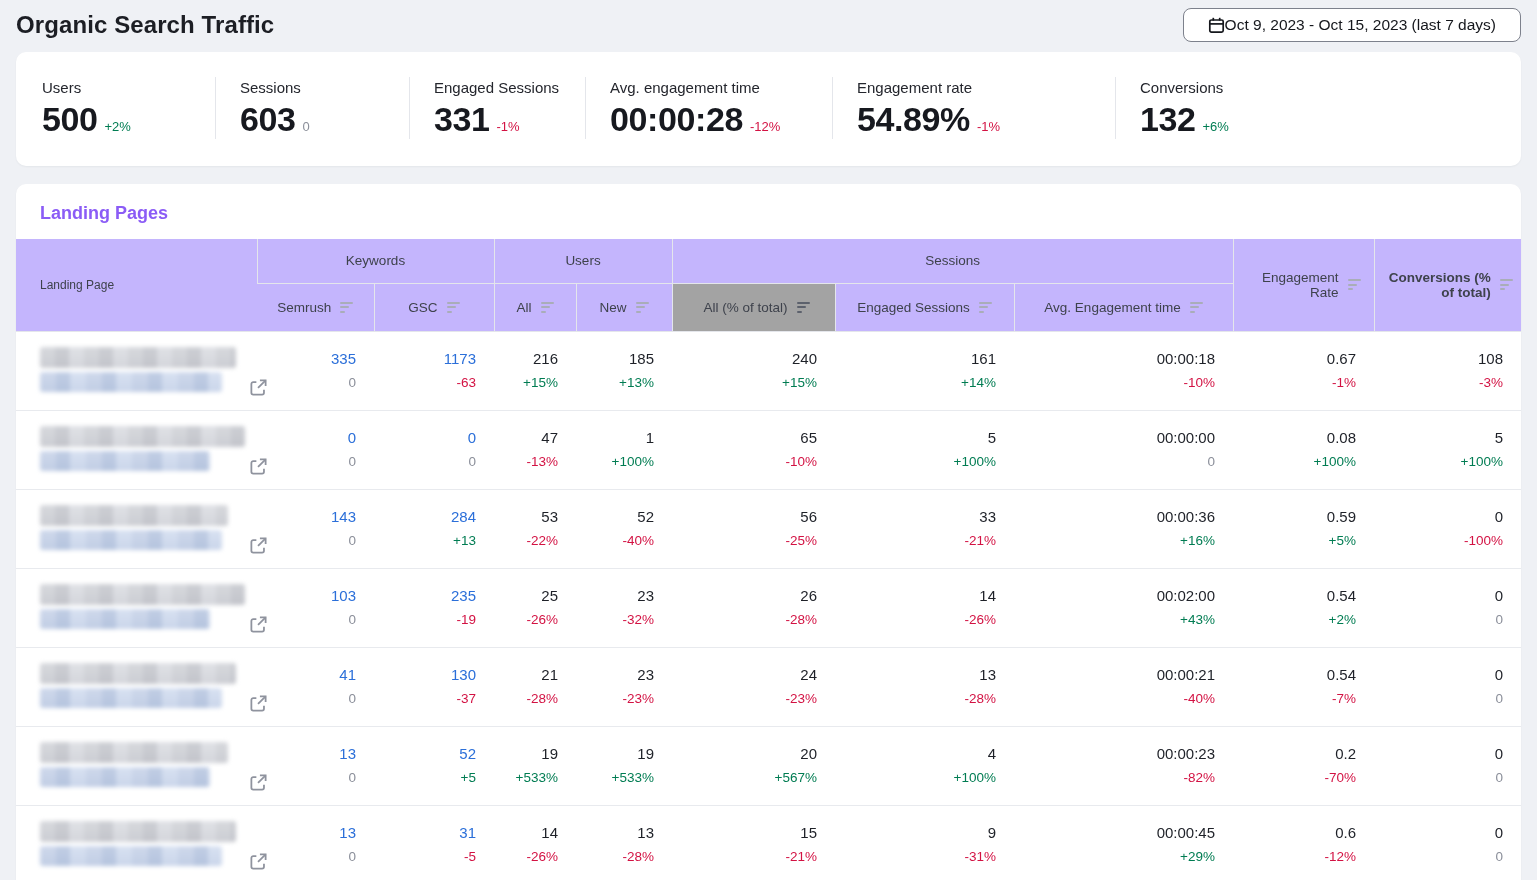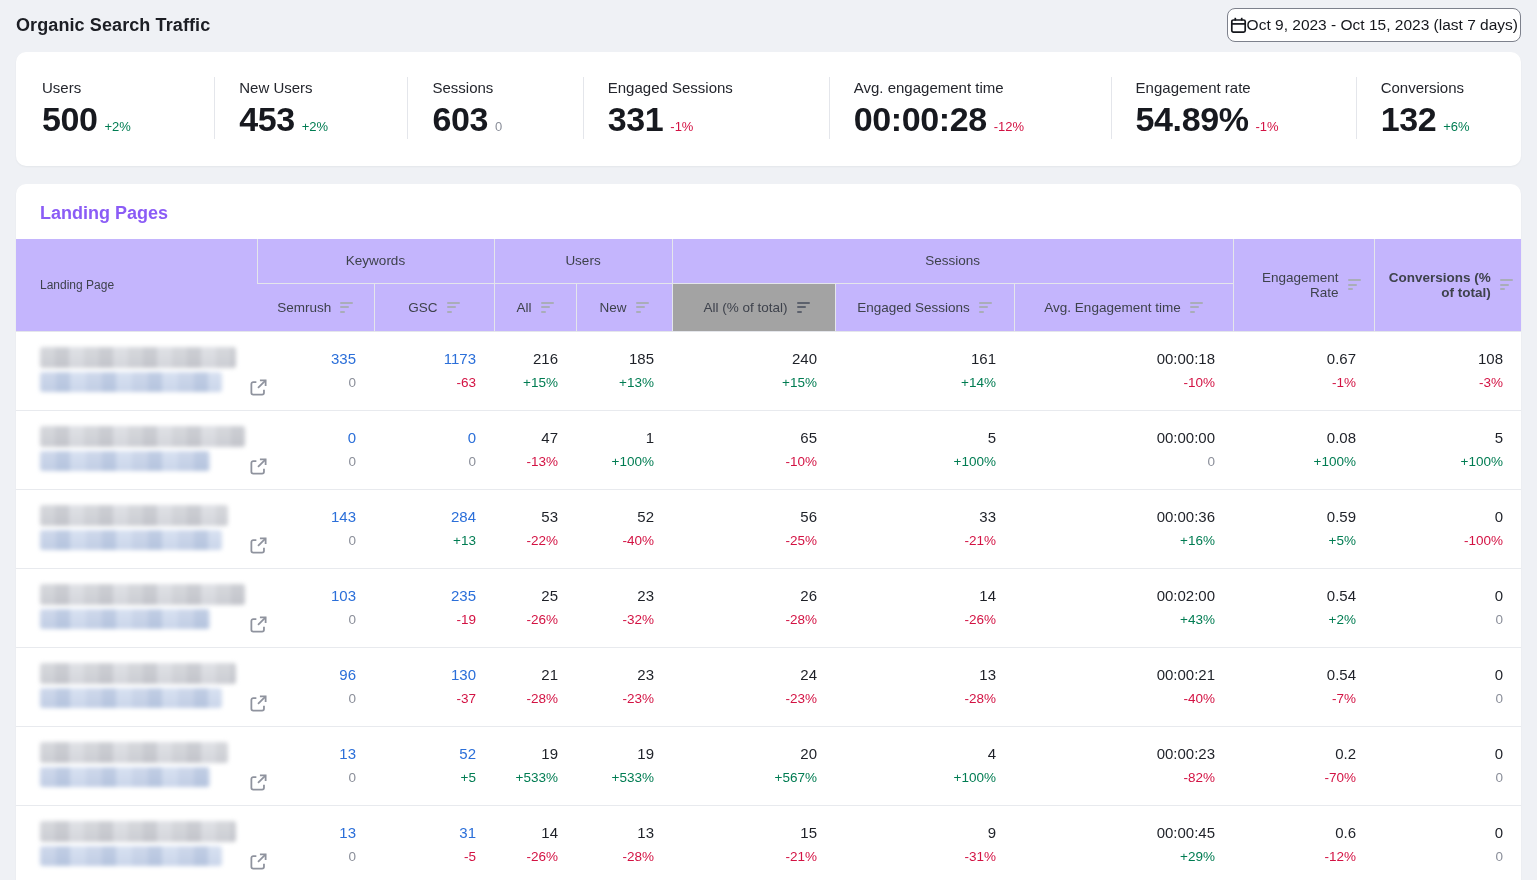"Organic Search Traffic" .page-title { font-size: 18px -> 24px }
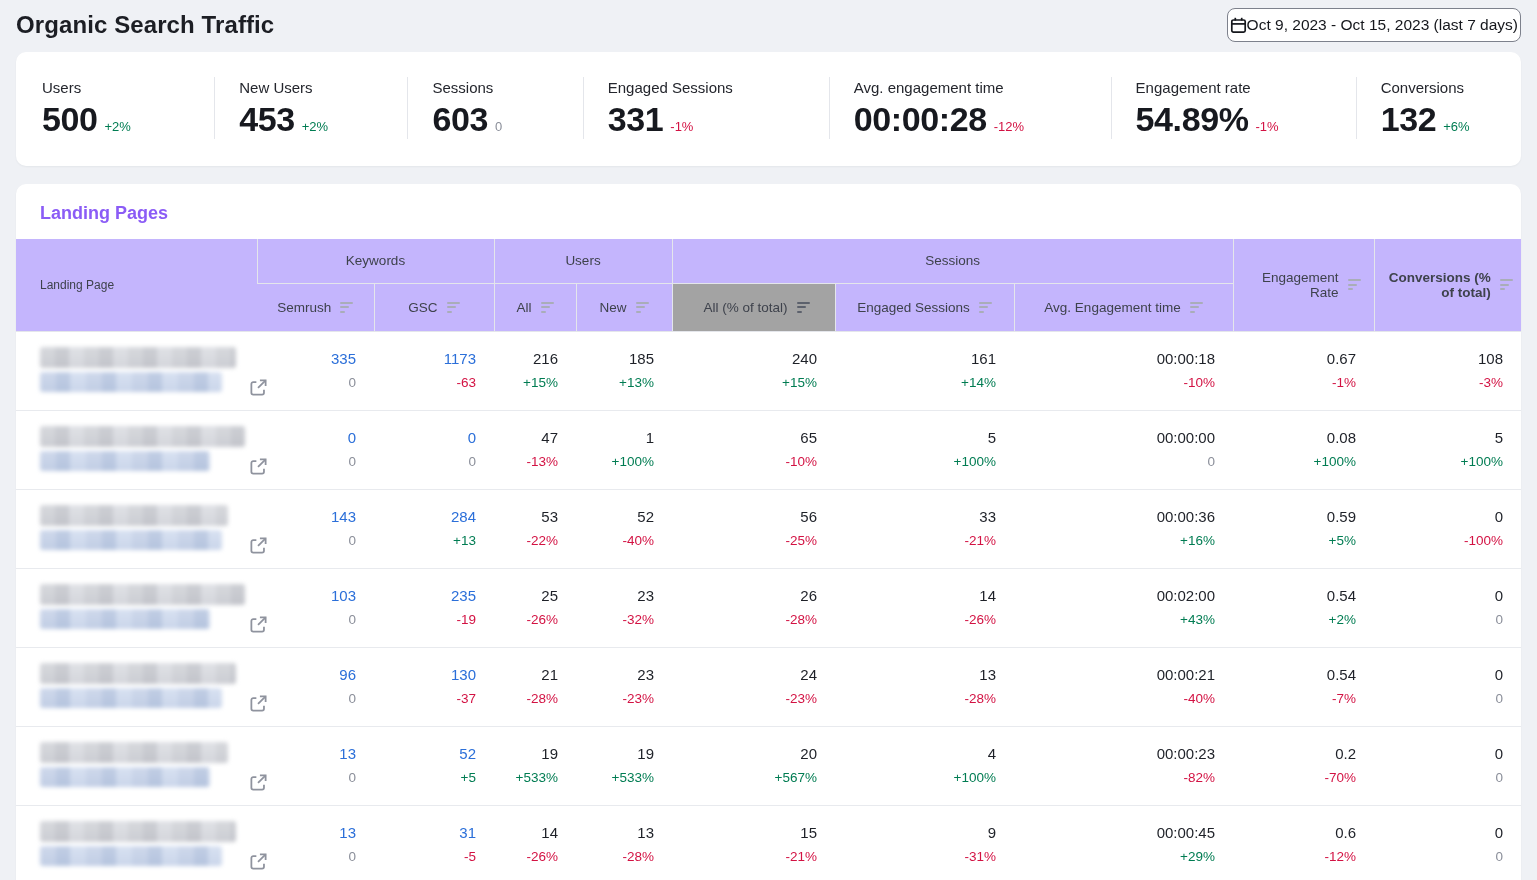"Oct 9, 2023 - Oct" .date-btn { padding: 7px 2px -> 7px 24px }
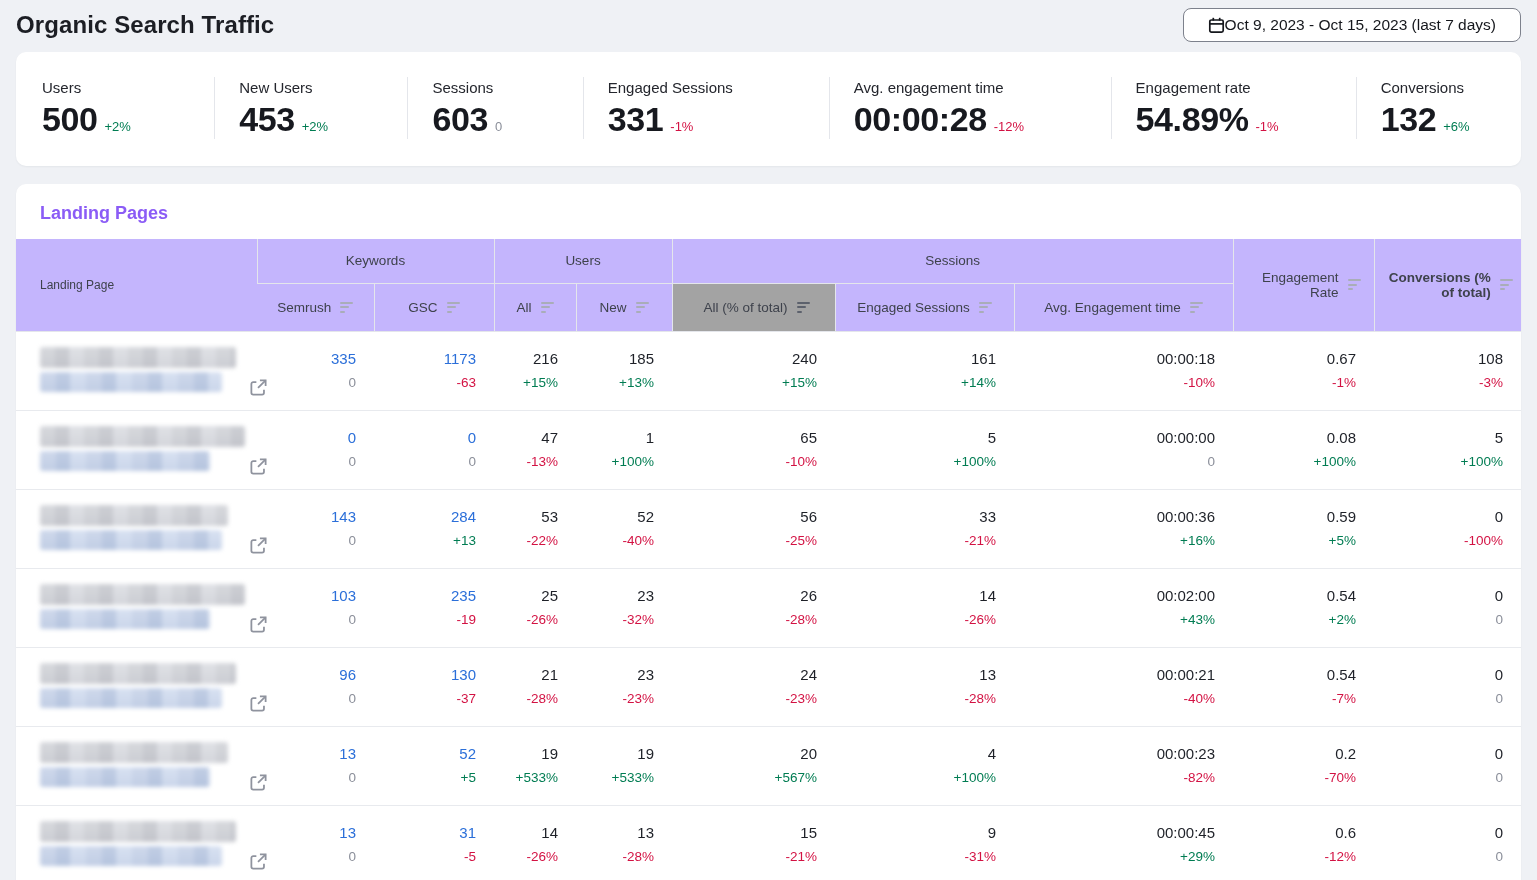"New Users" div.metric { html: <div> <div>New Users</div> <span>453</span><span>+2%</span> </div> -> none }
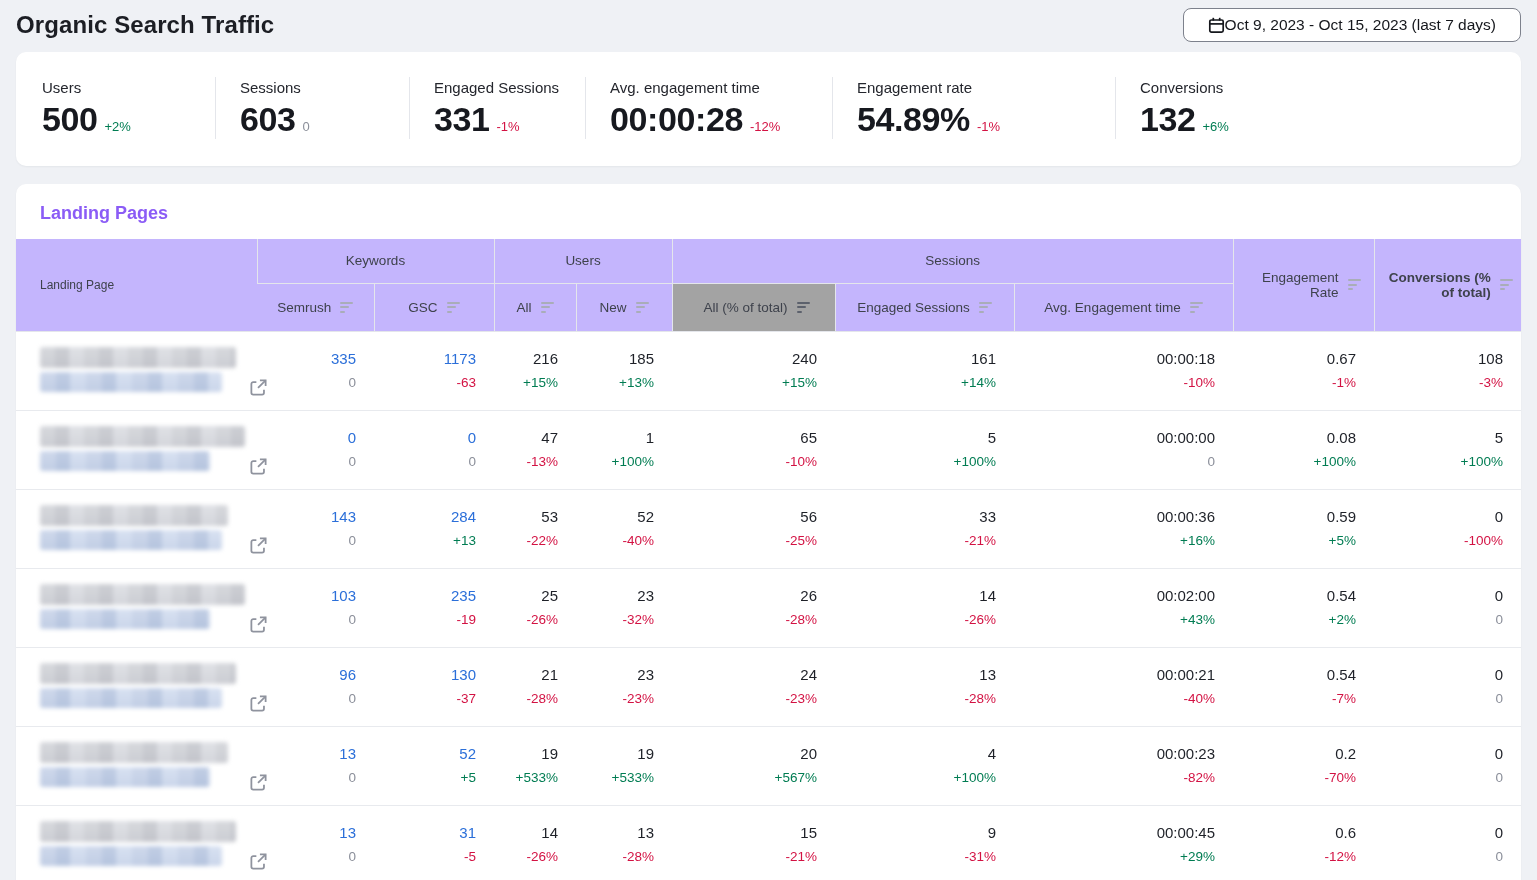"96" div.cell-v { text: 96 -> 41 }
